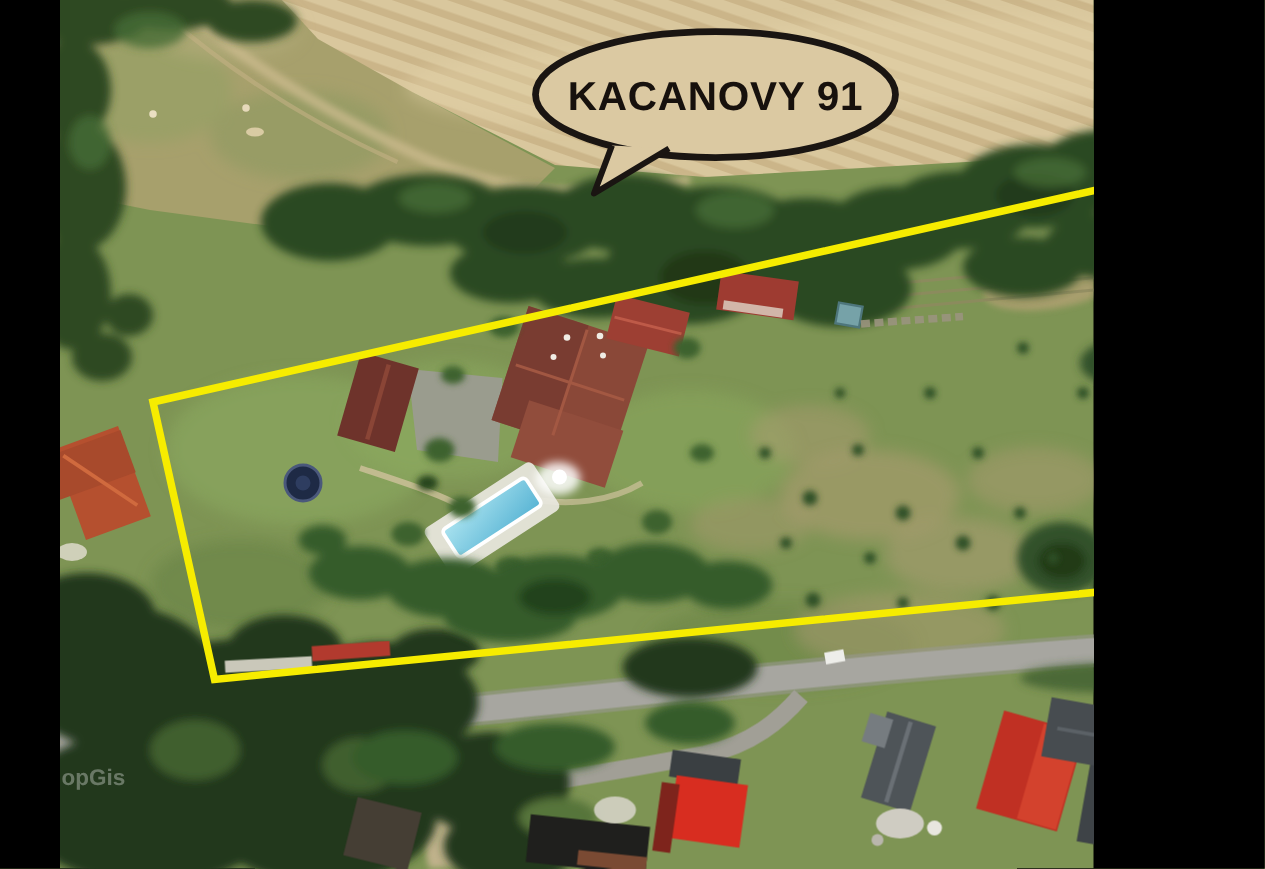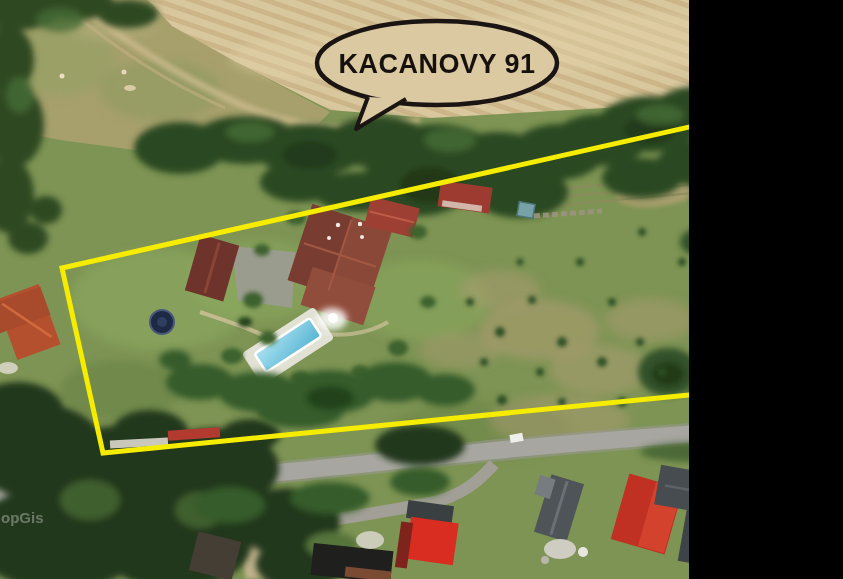"KACANOVY 91" .stage { margin-left: none -> 40px }
